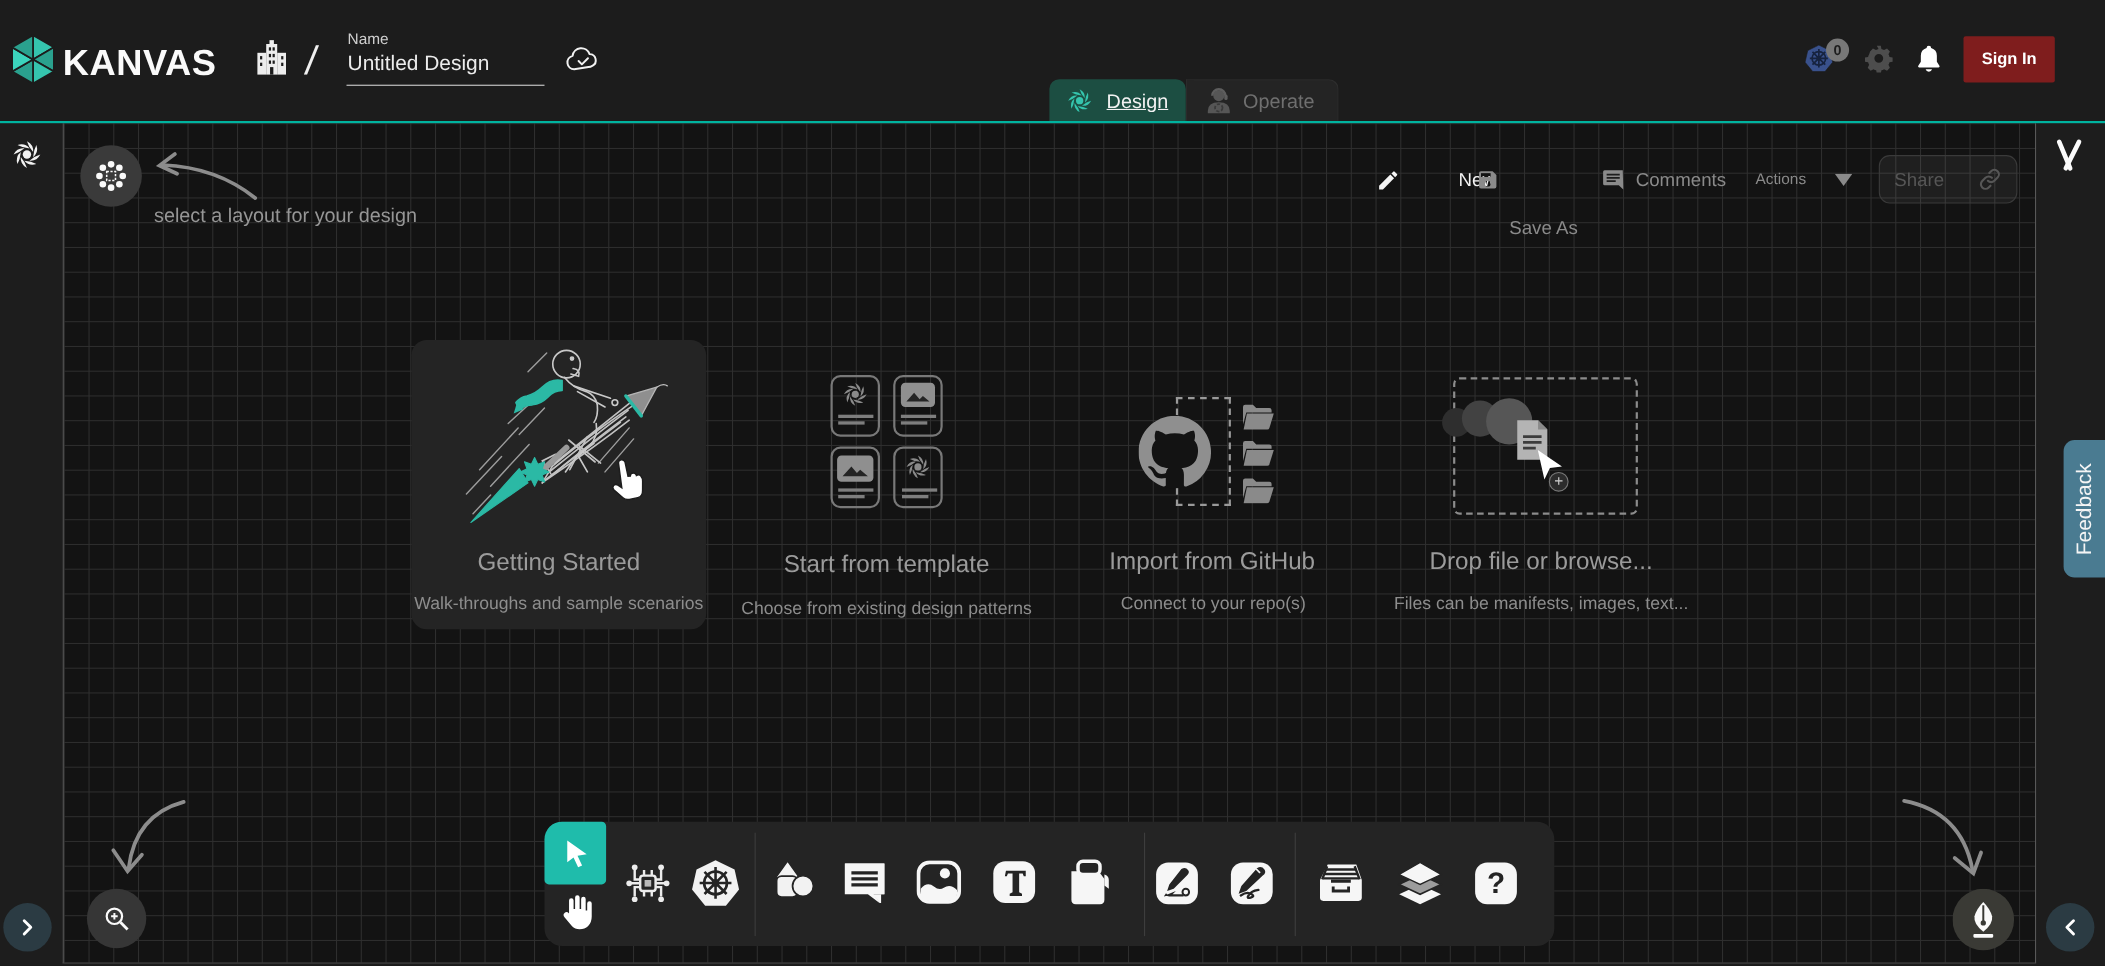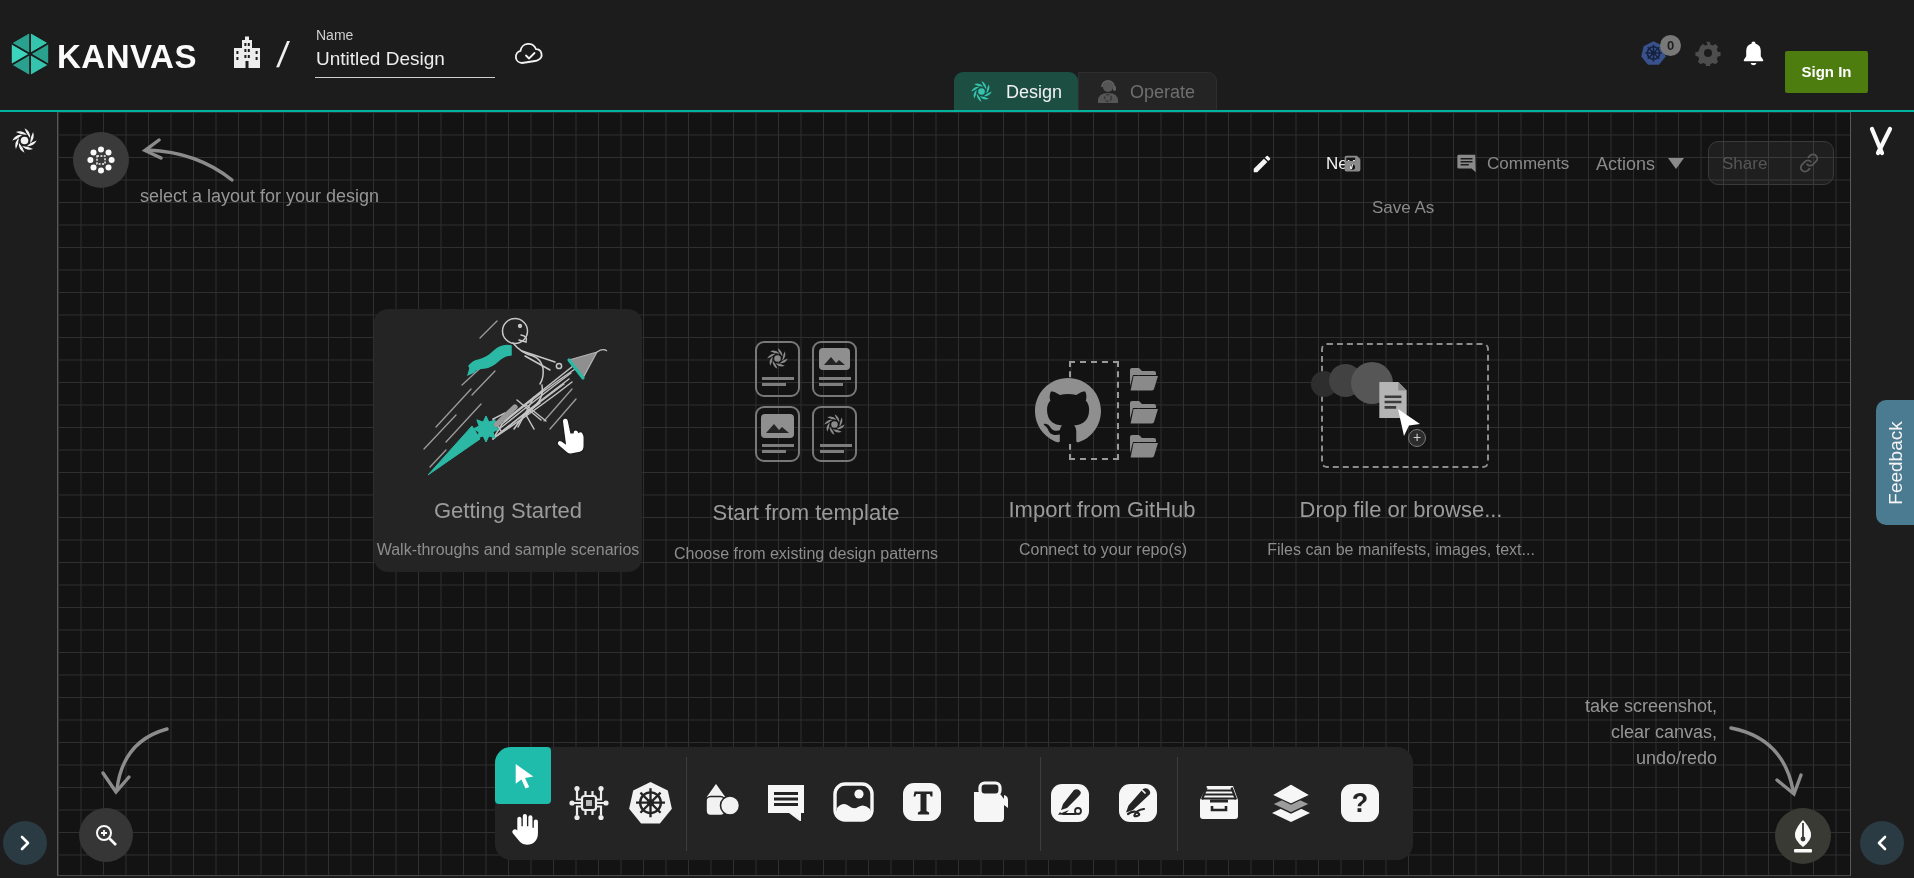"Sign In" div.abs { background: #4d7c0f -> #7f1d1d; margin-top: 18px -> none }
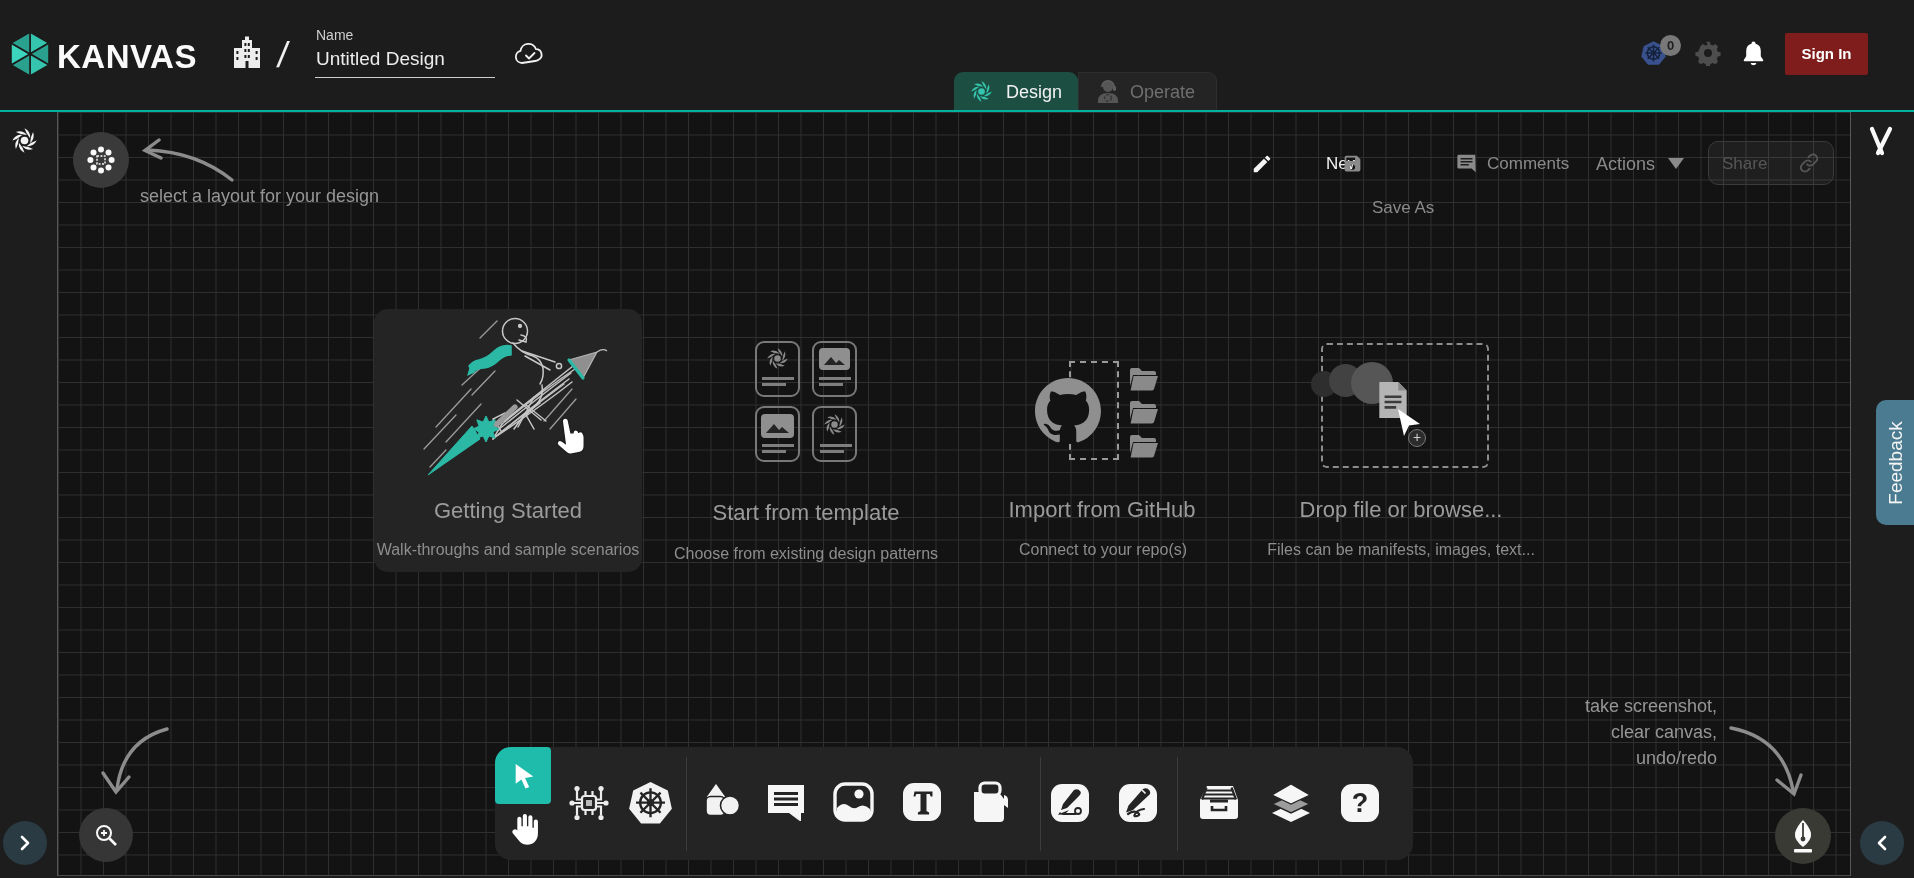"Design" div.abs { text-decoration: none -> underline }
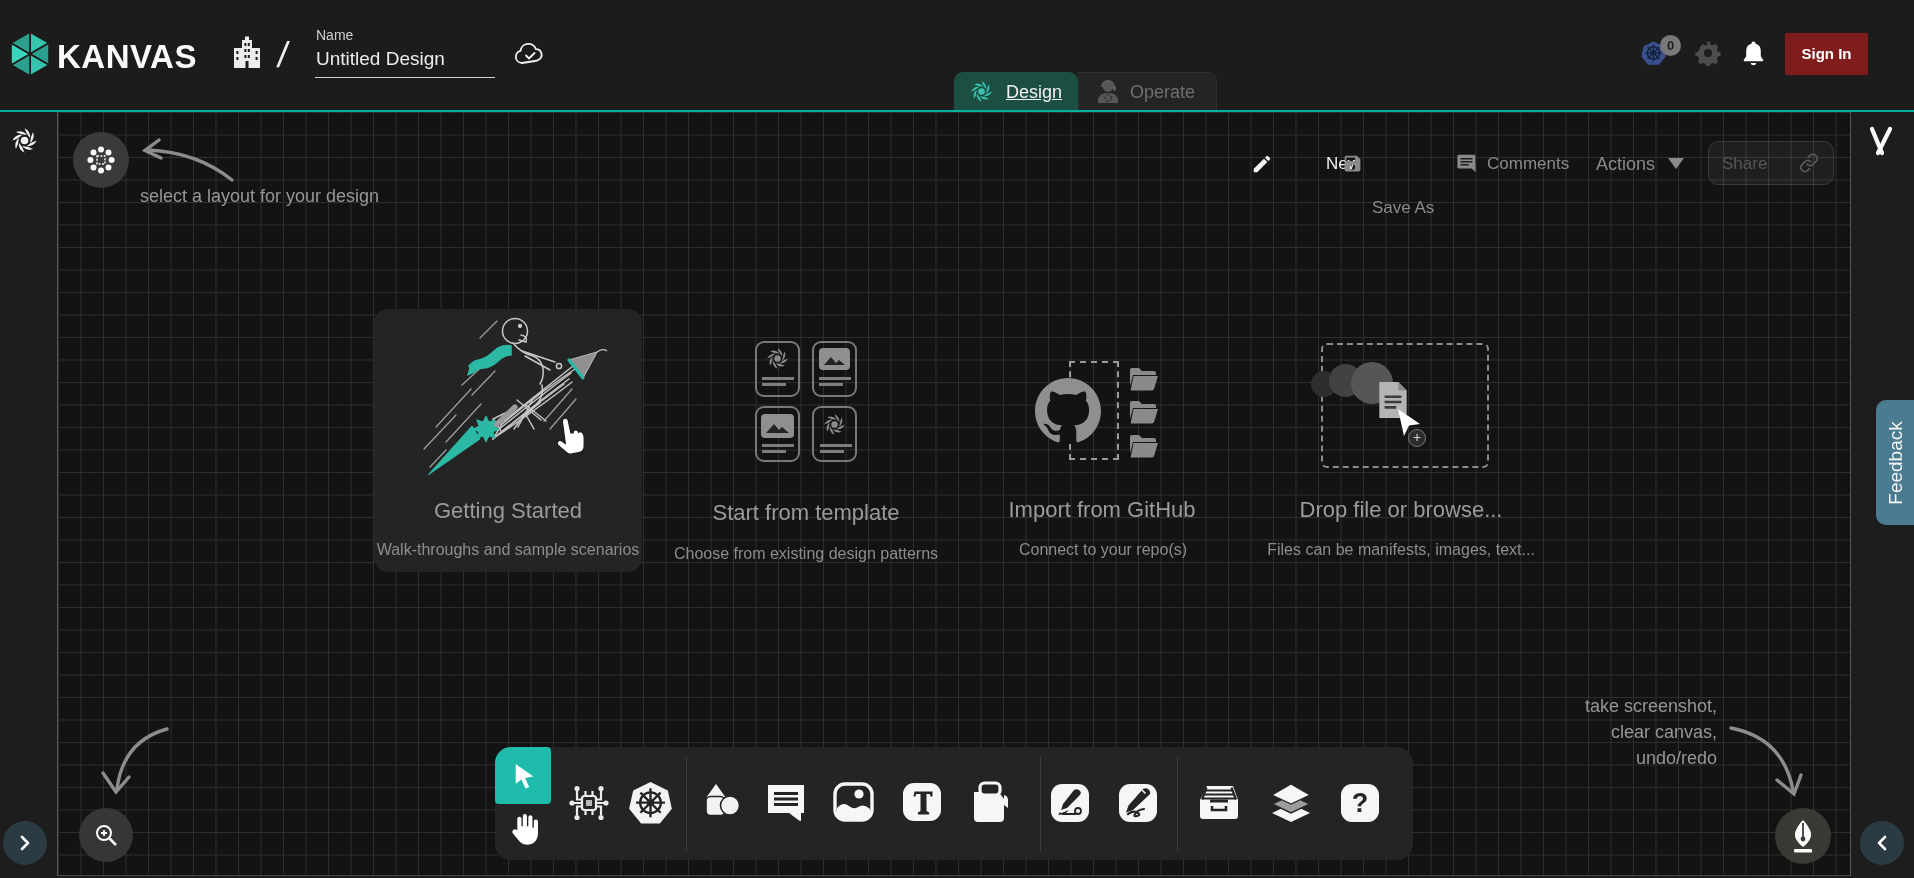"Actions" div.abs { font-size: 18px -> 14px }
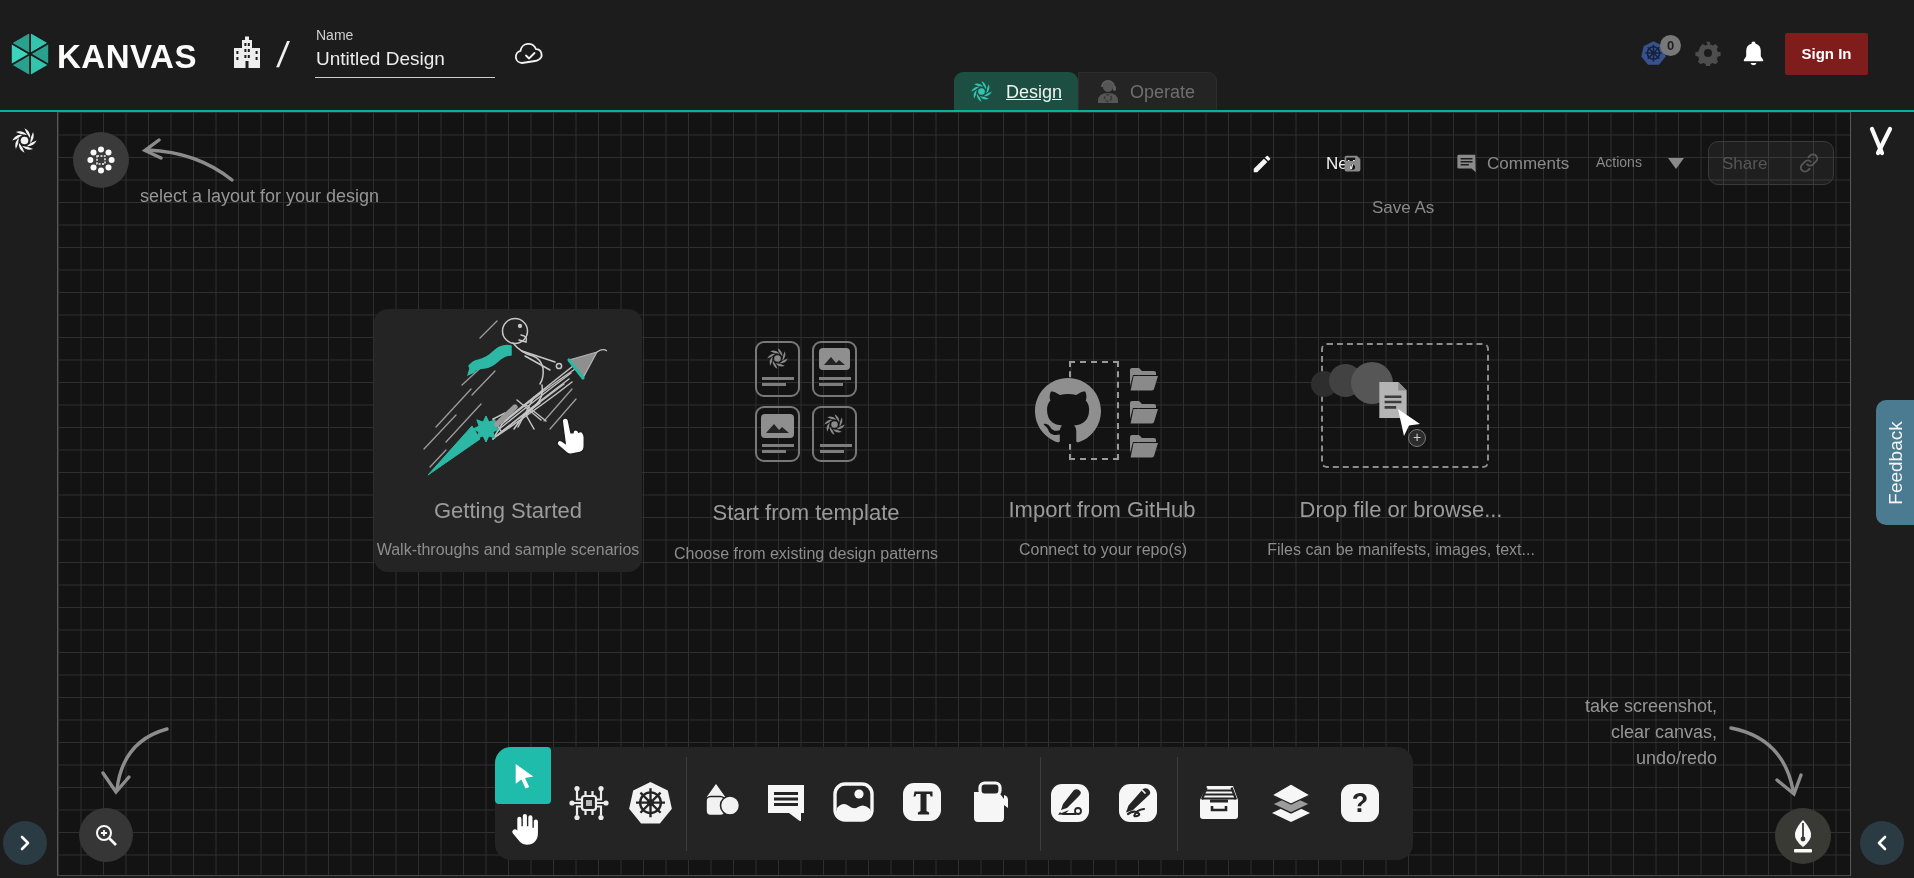"take screenshot," div.abs { html: <div>take screenshot,<br>clear canvas,<br>undo/redo</div> -> none }
